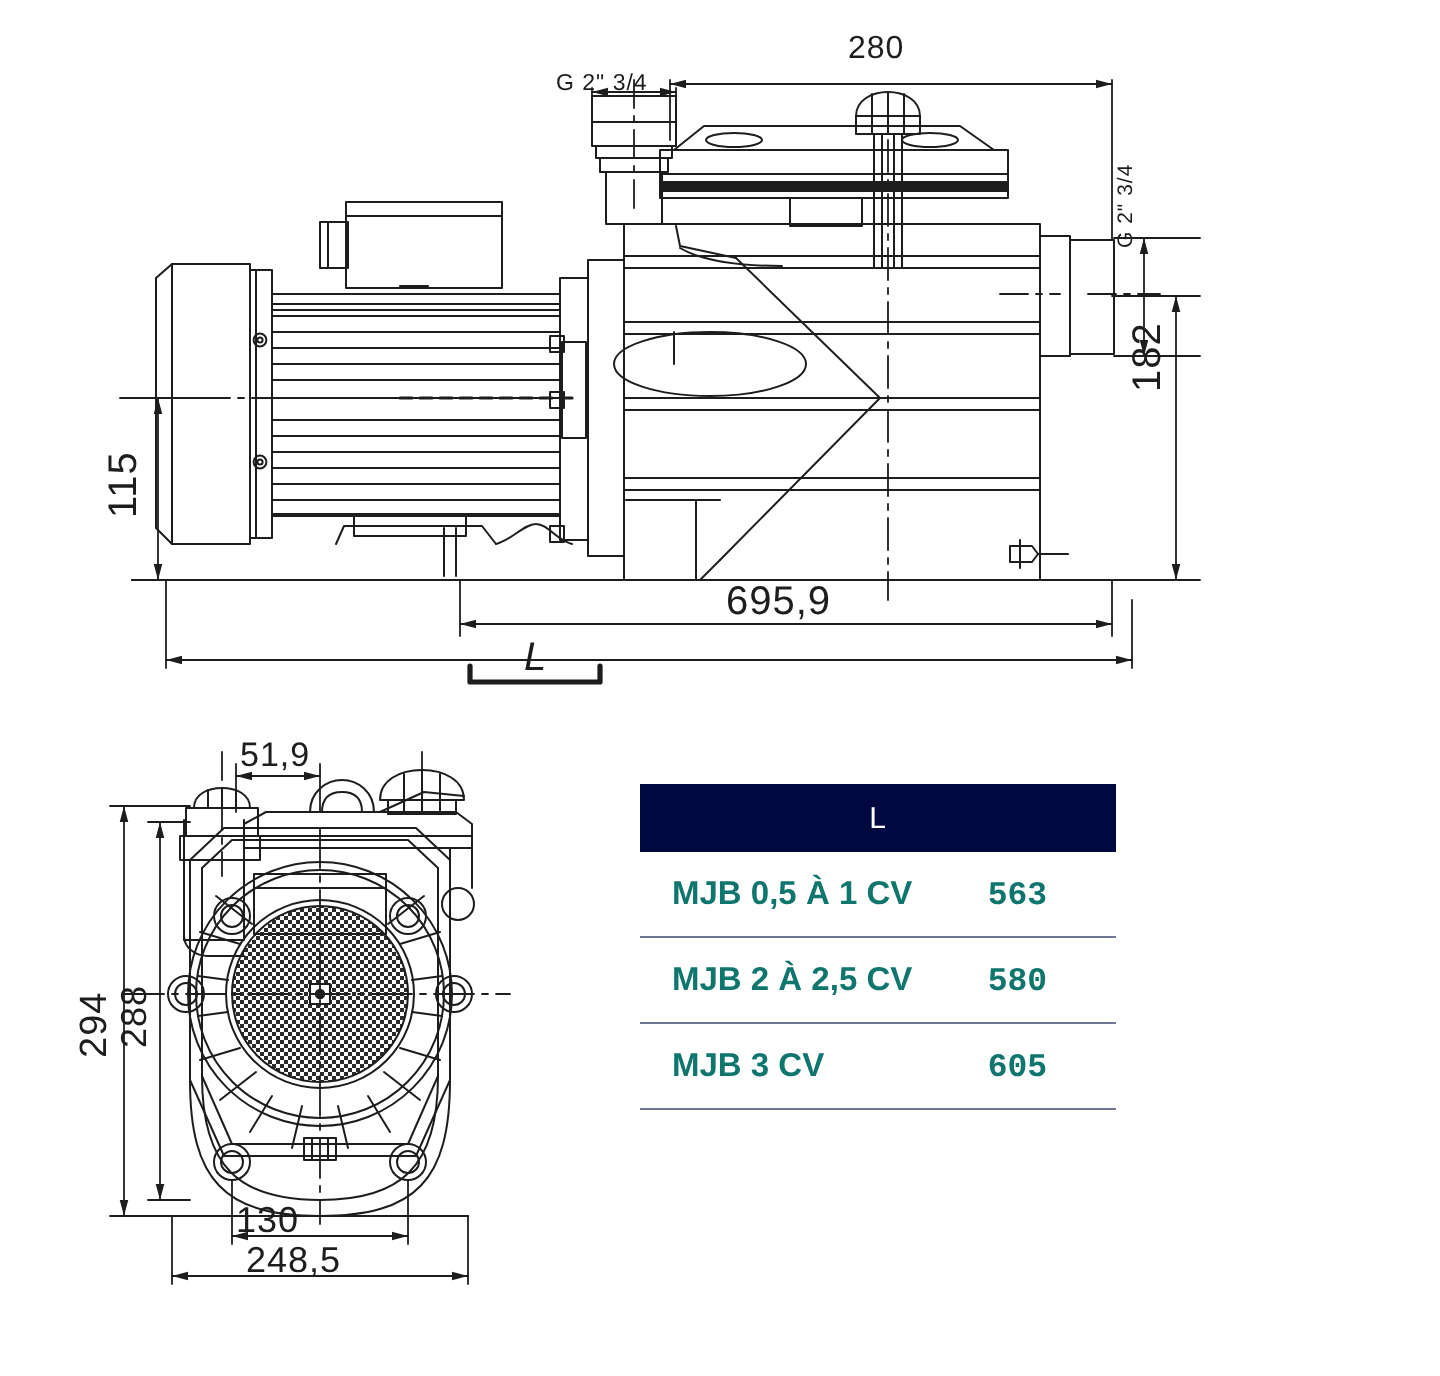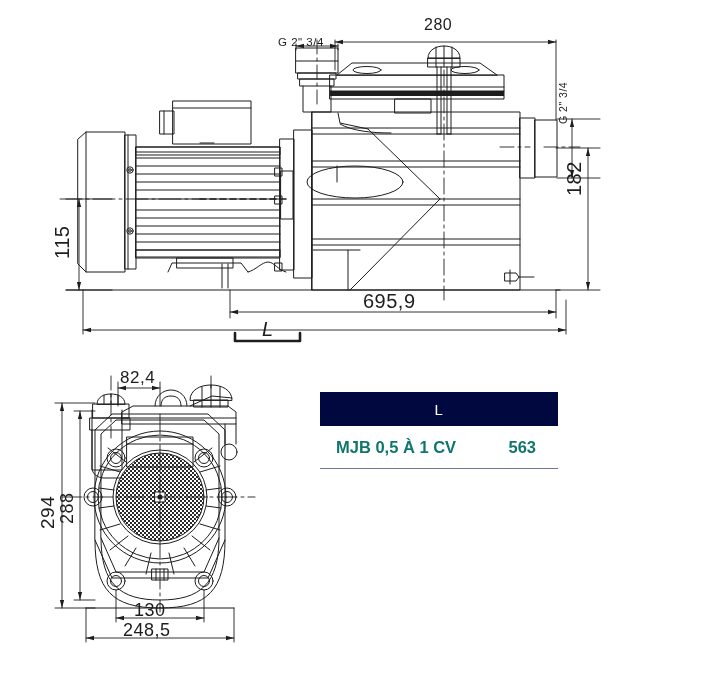"82,4" div.dim-text { text: 82,4 -> 51,9 }
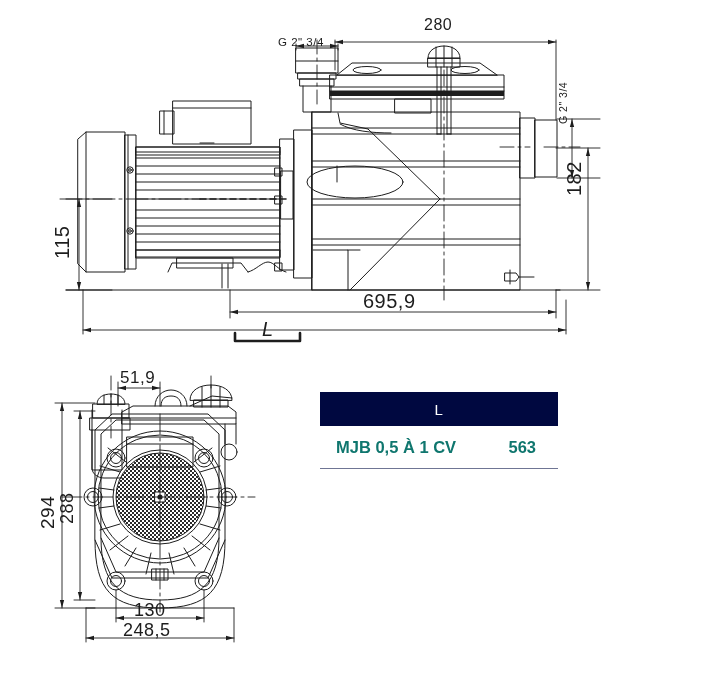"563" #spec-table td.val { font-family: none -> Liberation Mono, monospace; text-align: right -> left }
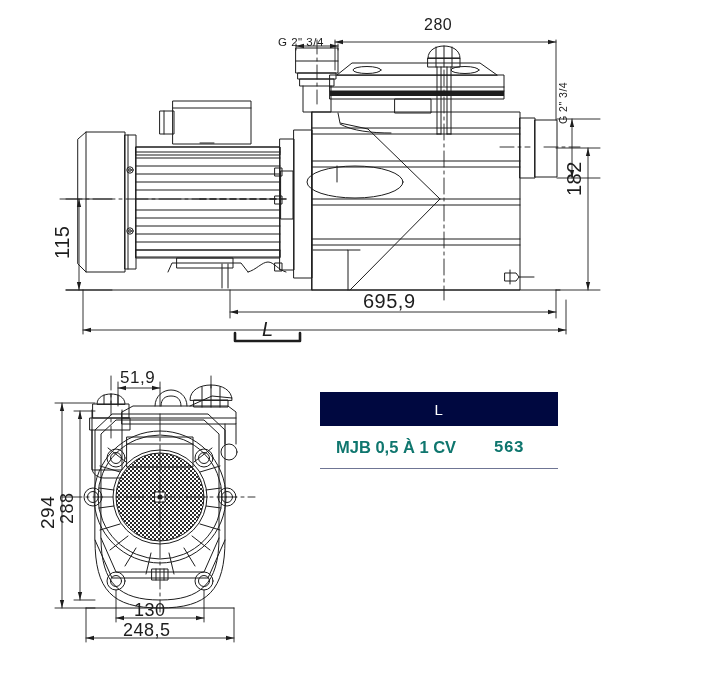"MJB 2 À 2,5 CV" tr { html: none -> <tr> <td>MJB 2 À 2,5 CV</td> <td>580</td> </tr> }
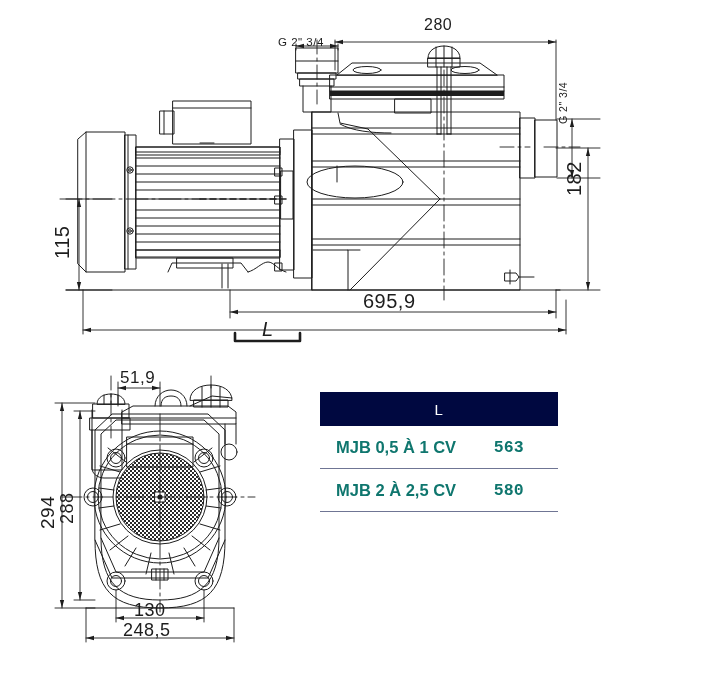"MJB 3 CV" tr { html: none -> <tr> <td>MJB 3 CV</td> <td>605</td> </tr> }
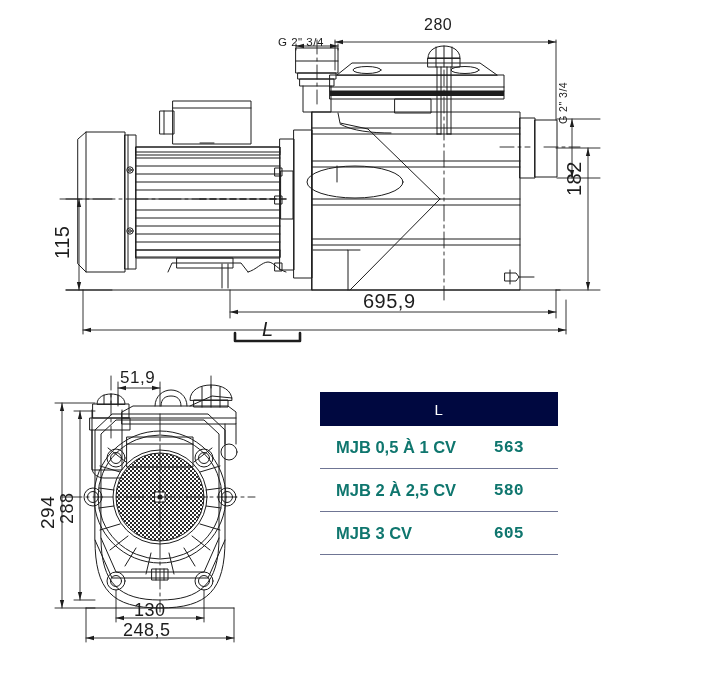"130" div.dim-text { left: 134px -> 118px }
